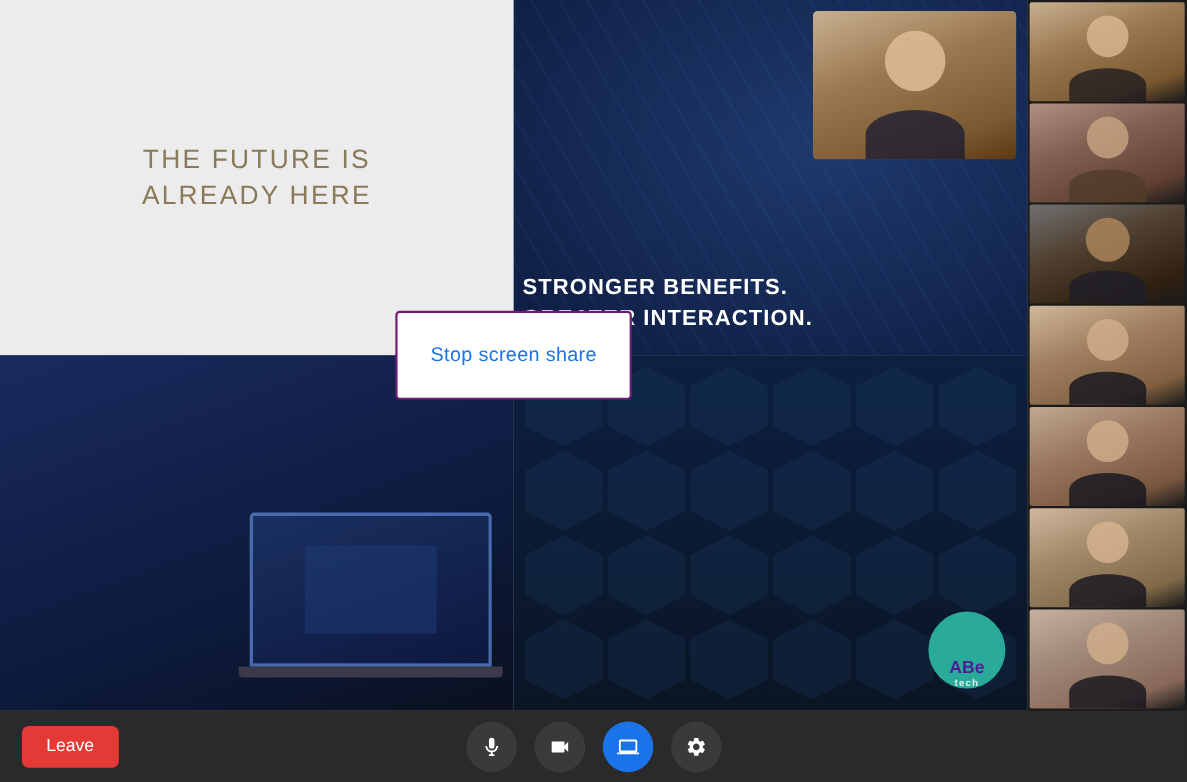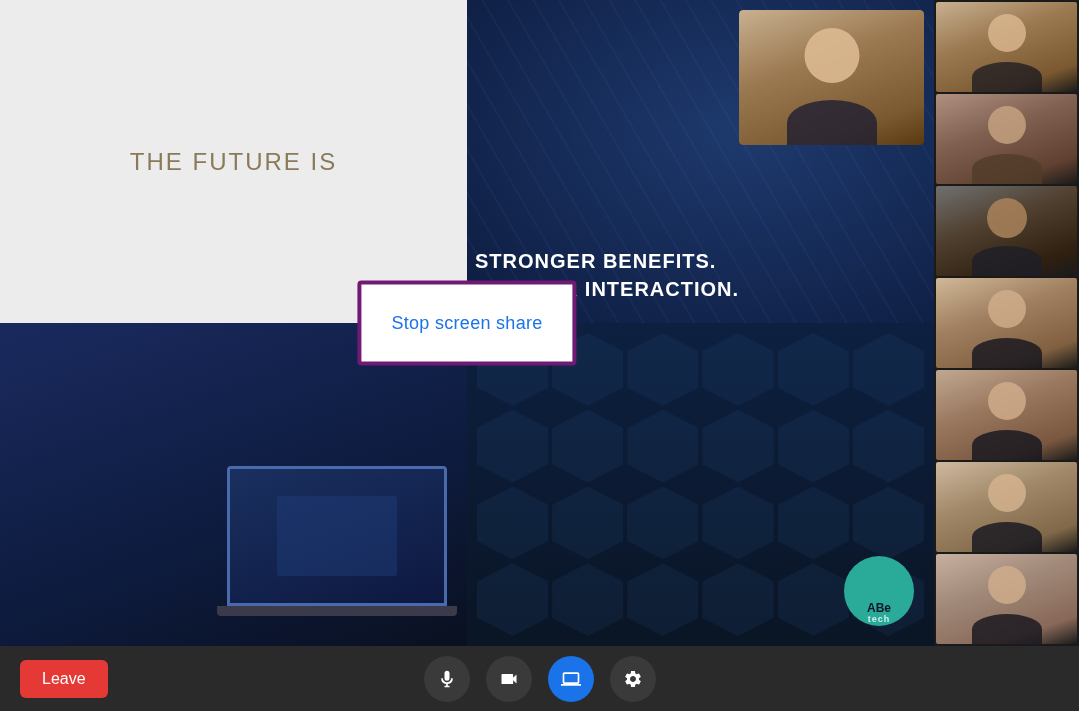"ALREADY HERE" span { html: none -> <span>ALREADY HERE</span> }
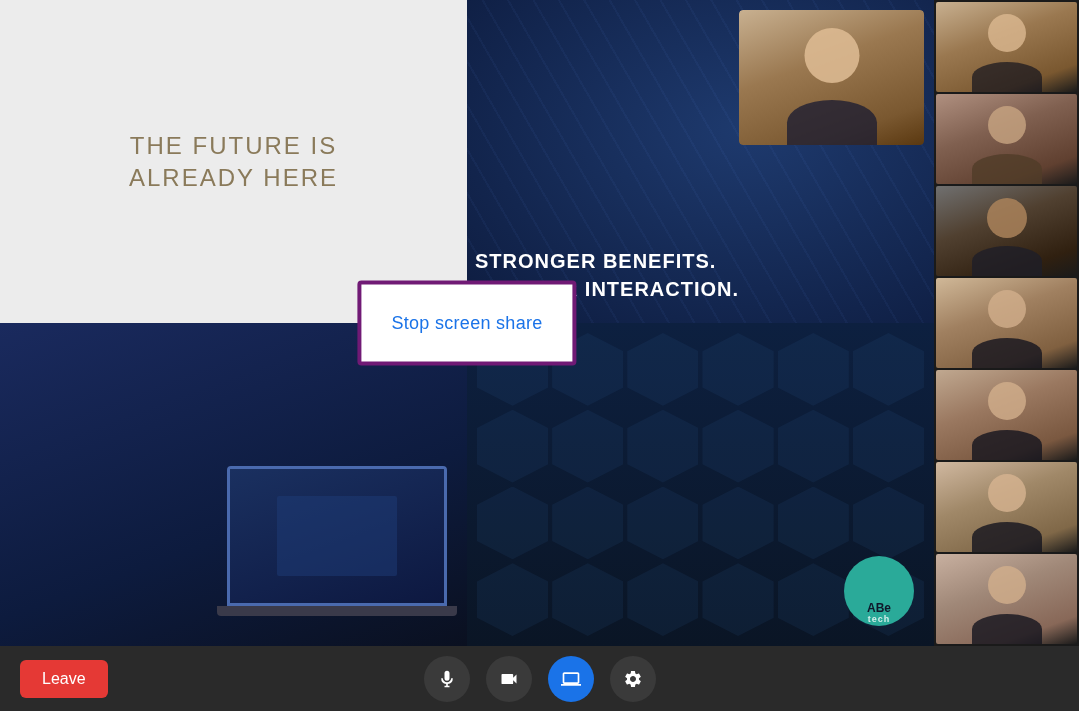"Stop screen share" .stop-share-btn { border: 4px solid #701a75 -> 2px solid #701a75 }
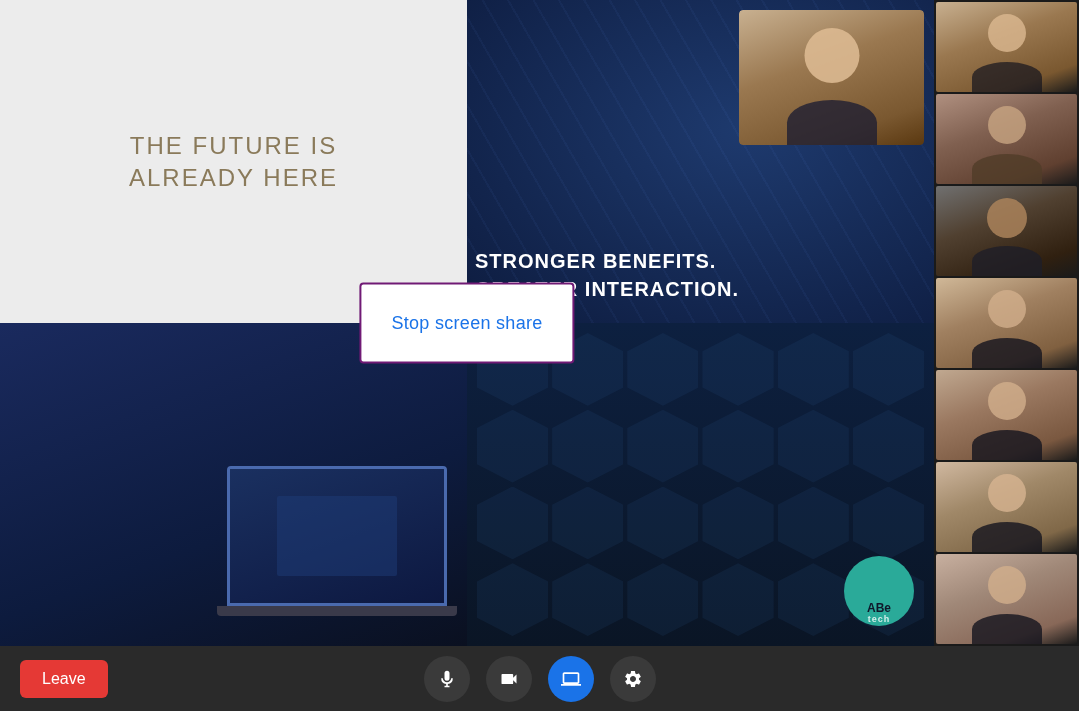"ABe" .logo-text-top { color: #0f172a -> #4c1d95; font-size: 12px -> 16px }
